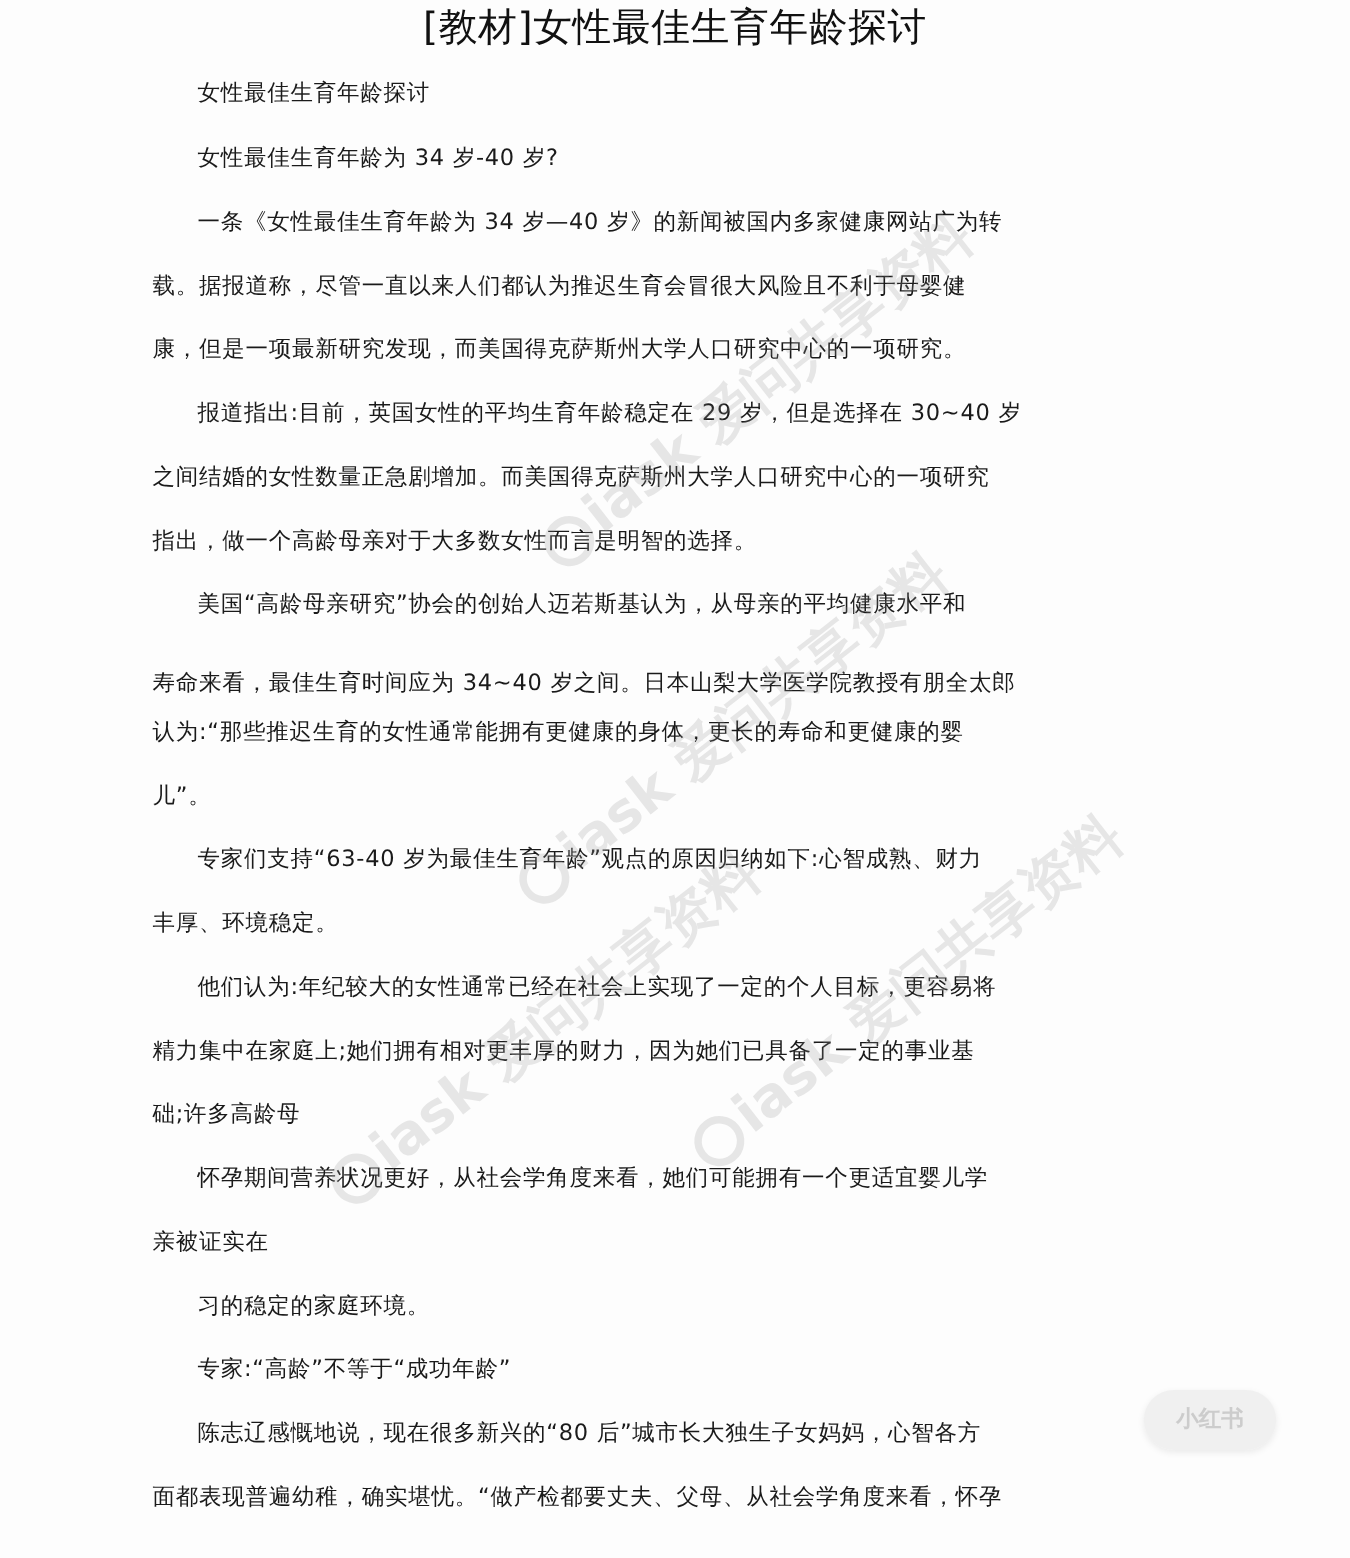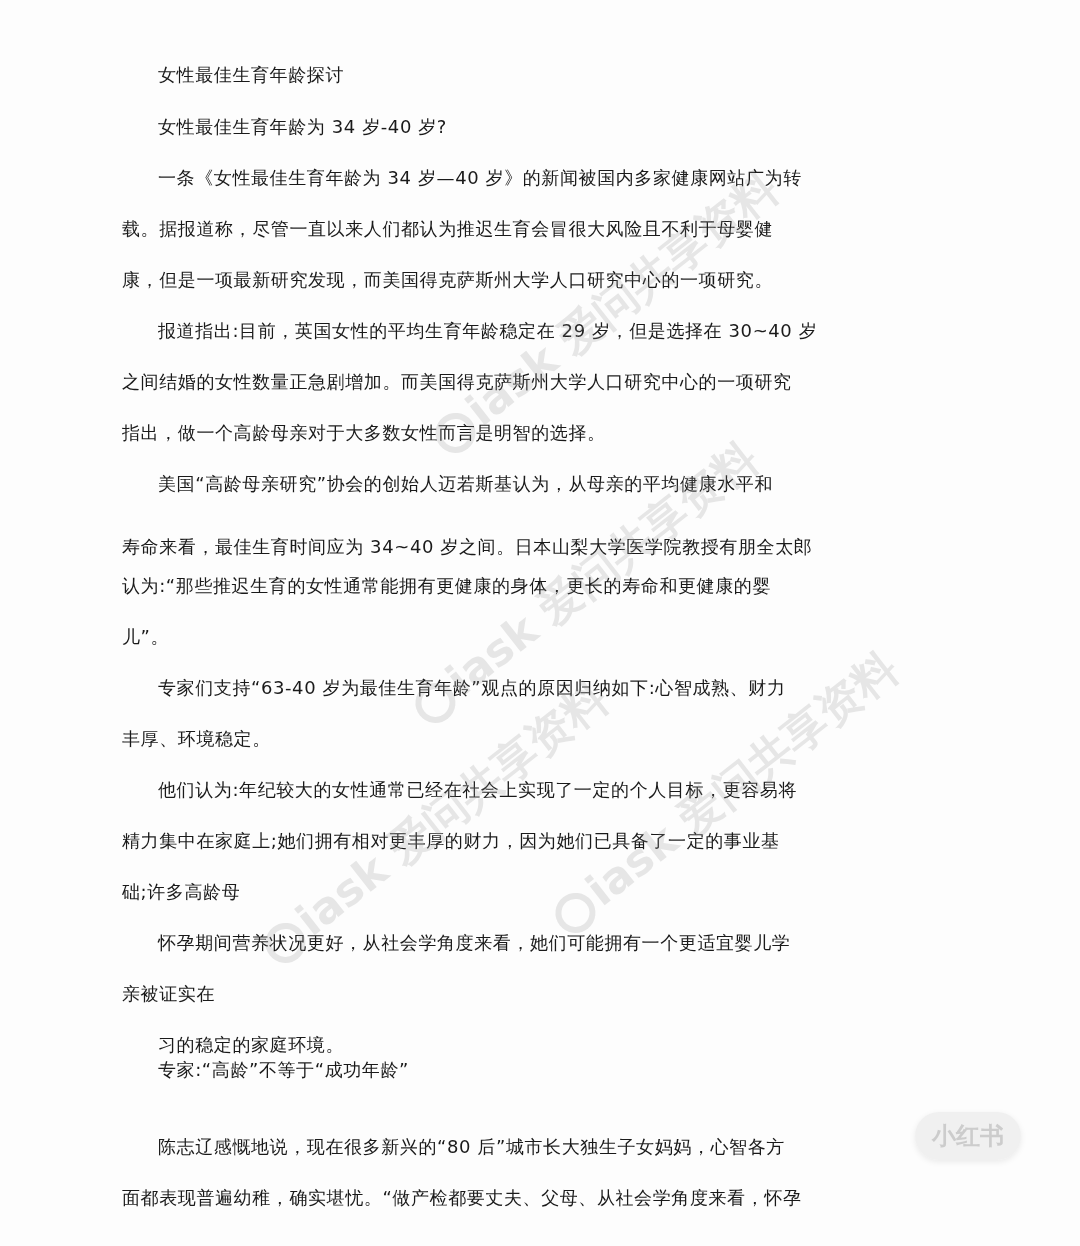"[教材]女性最佳生育年龄探讨" div.title { html: none -> <div>[教材]女性最佳生育年龄探讨</div> }
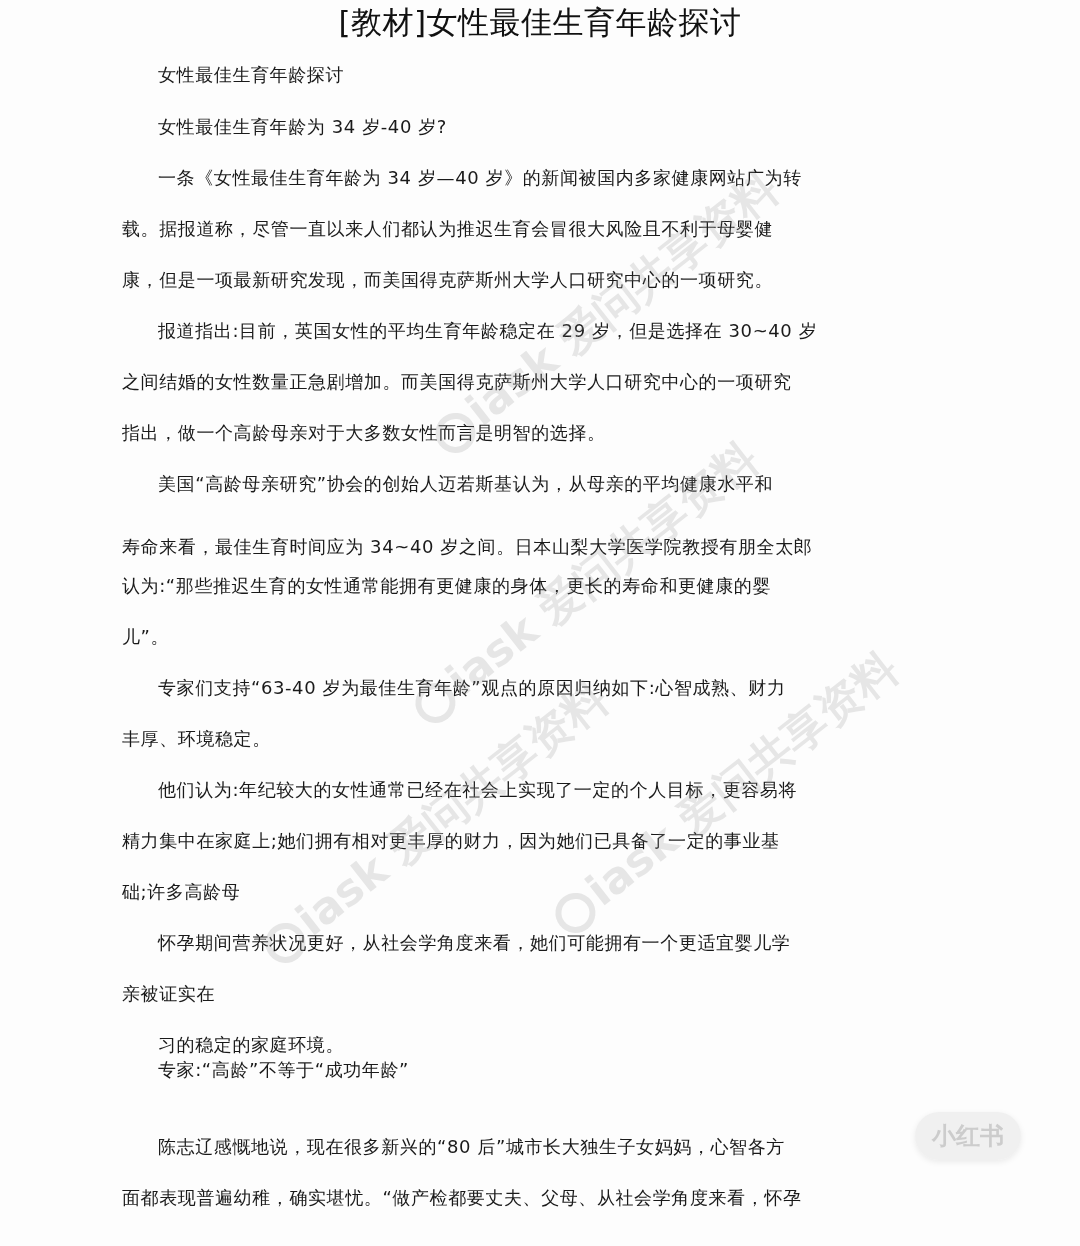"专家:“高龄”不等于“成功年龄”" div.line { top: 1055px -> 1081px }
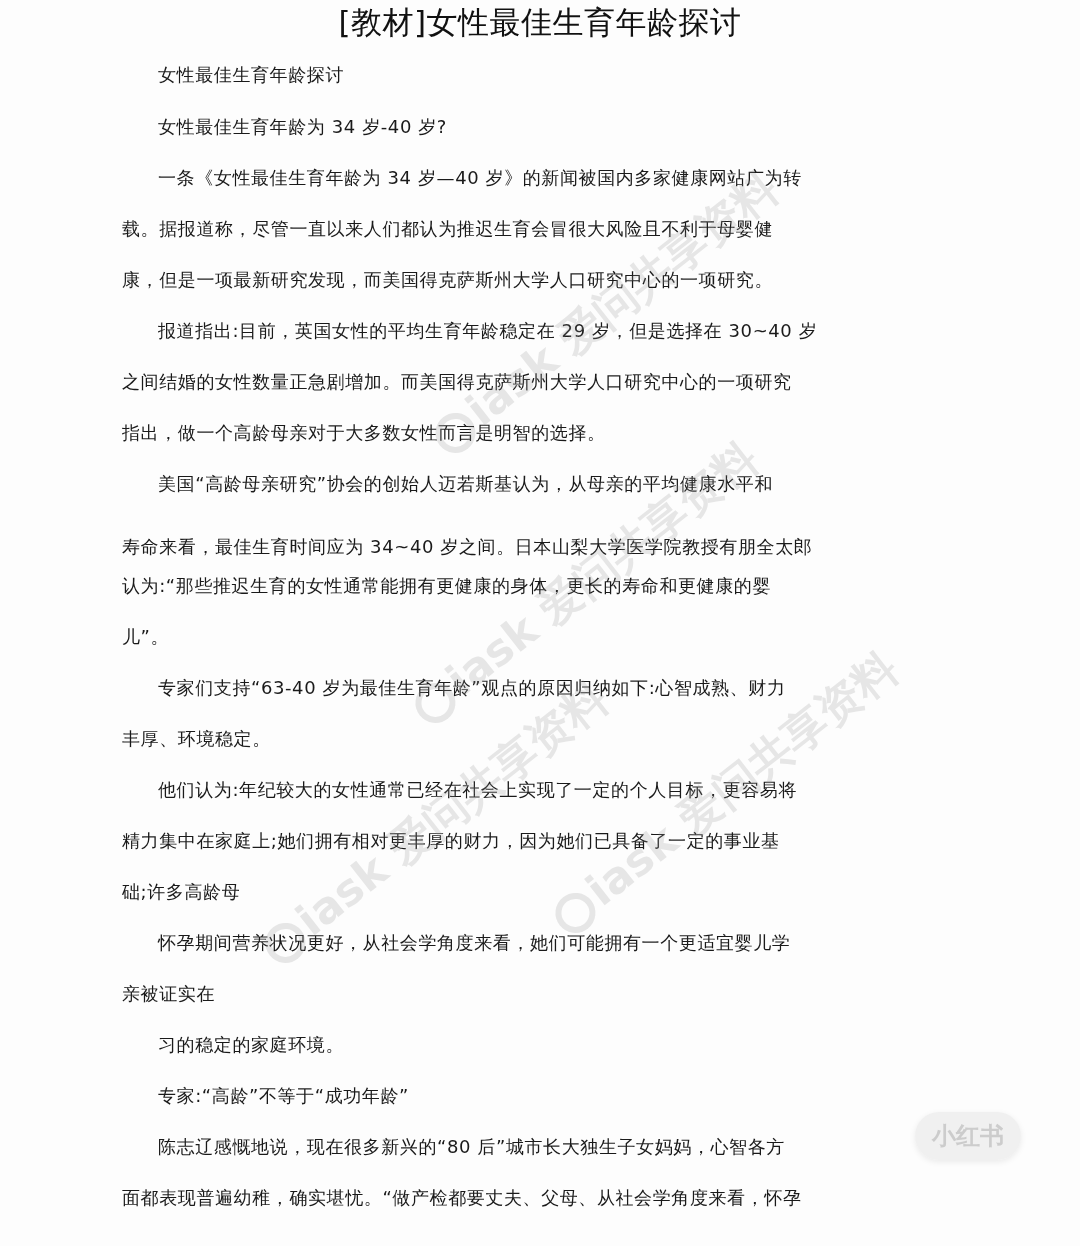"小红书" .xhs-badge { font-size: 24px -> 18px }
